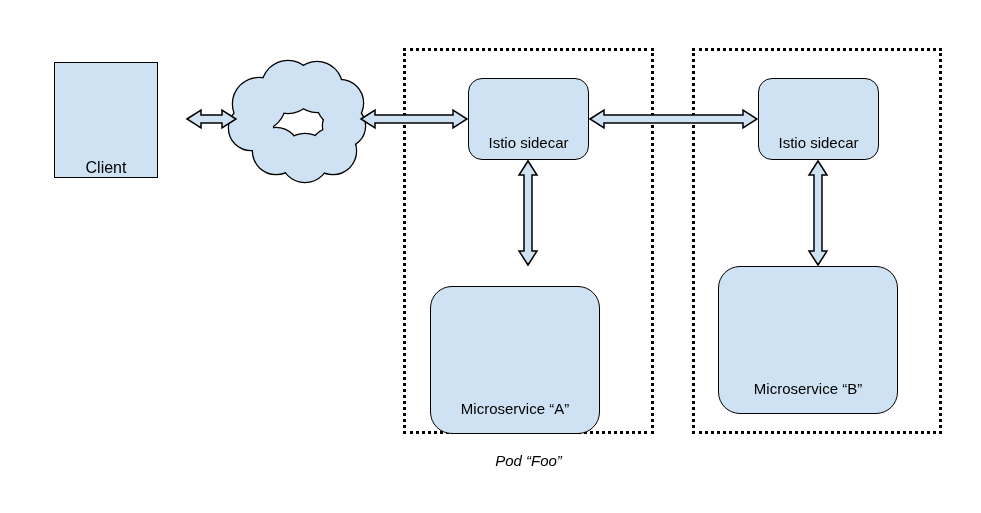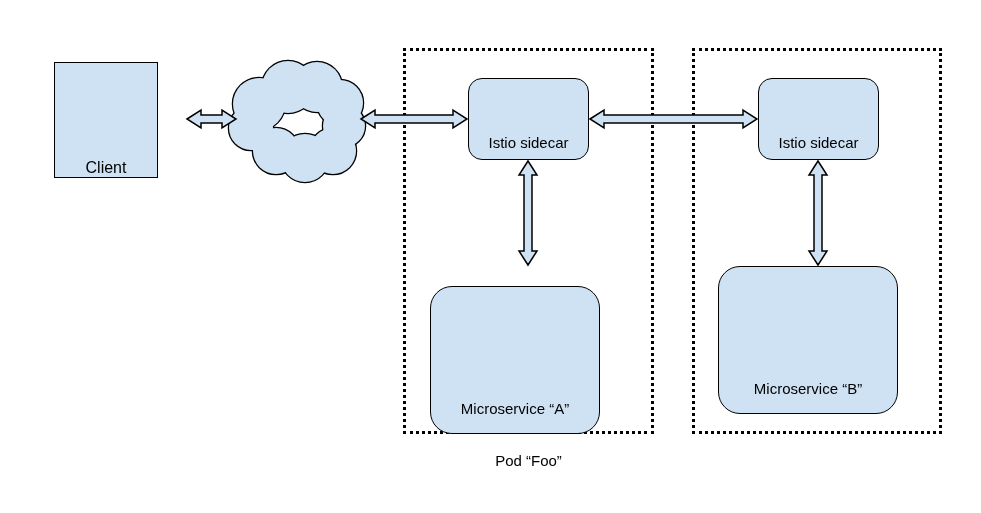"Pod “Foo”" .pod-label { font-style: none -> italic }
